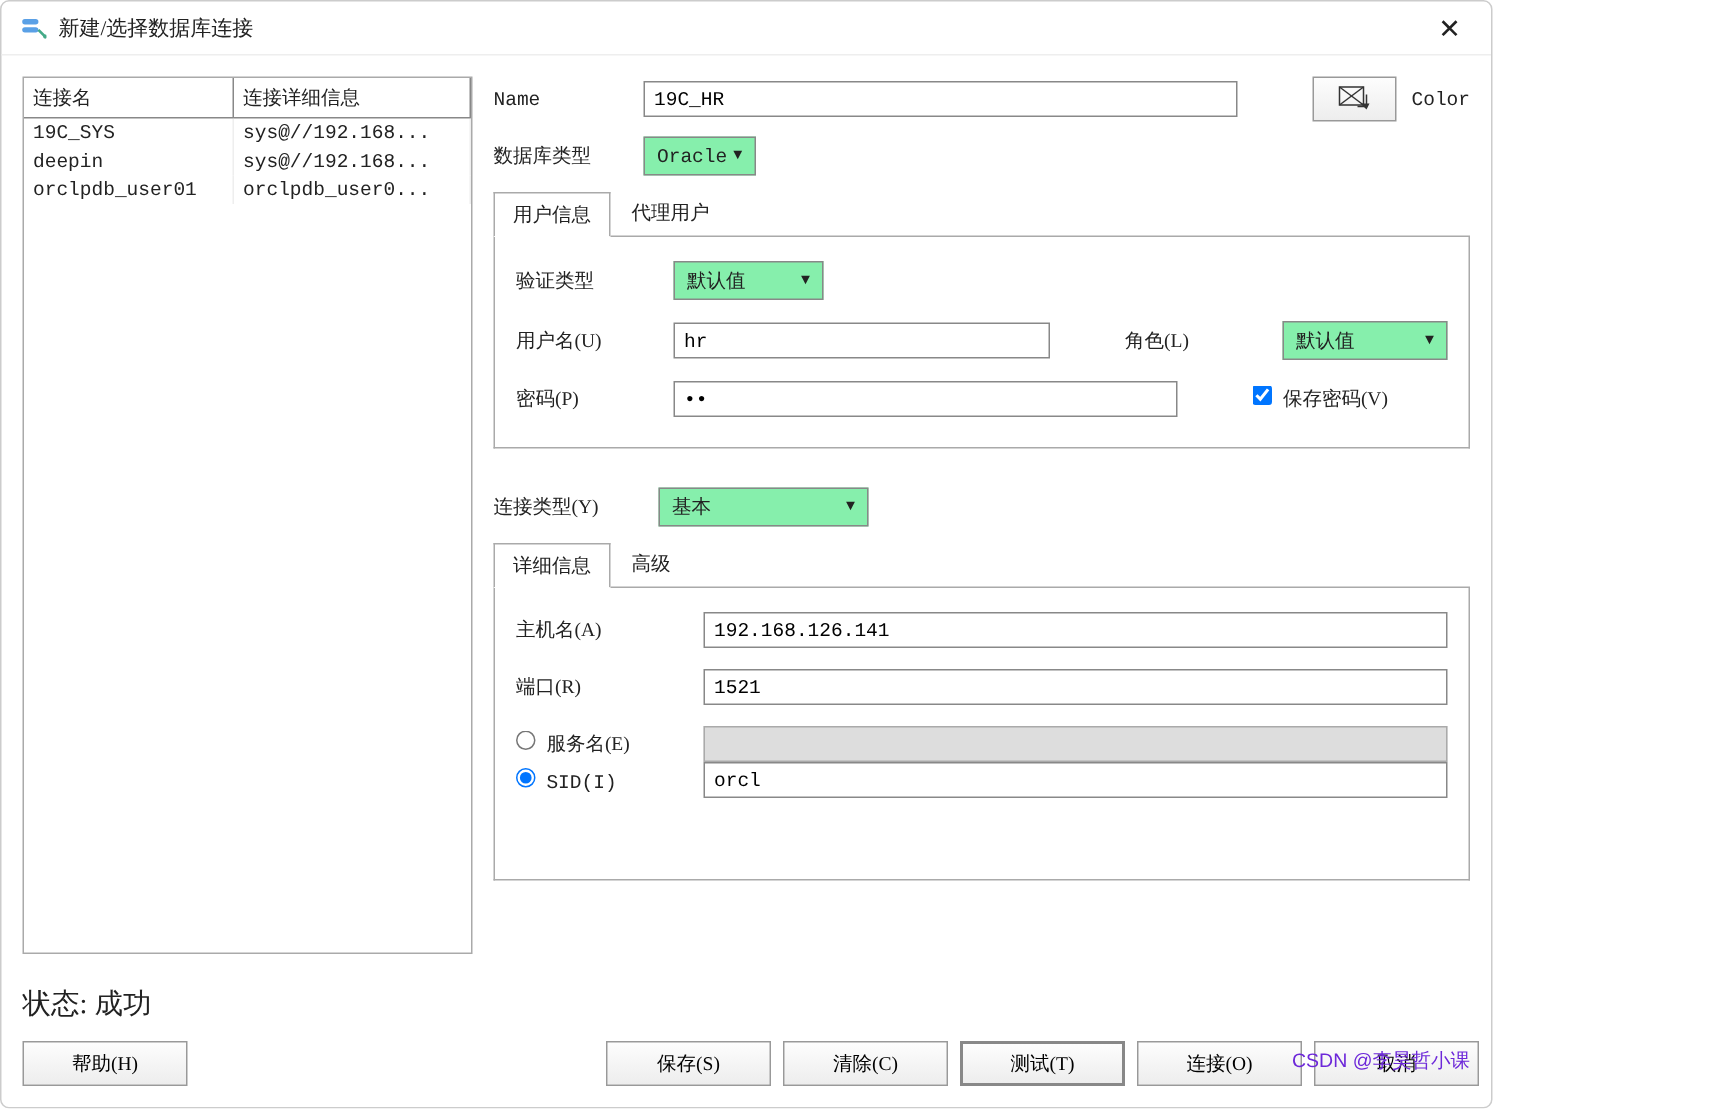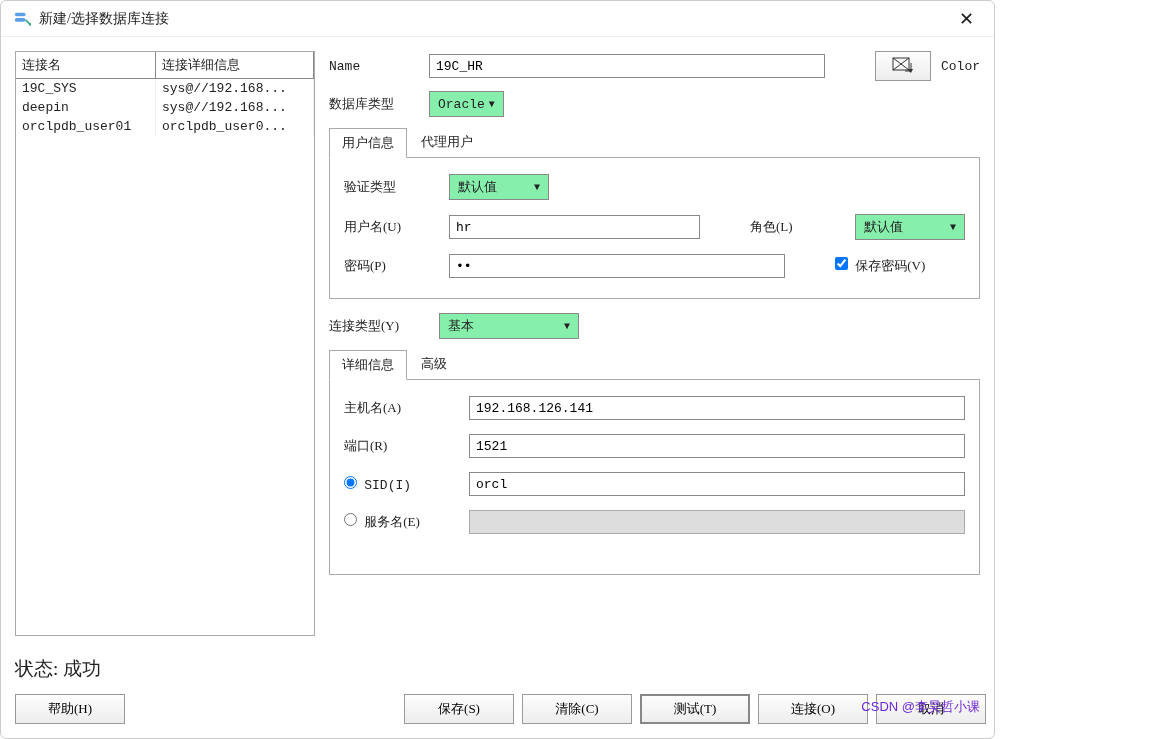"连接类型(Y)" div.row { margin-top: 4px -> 16px }
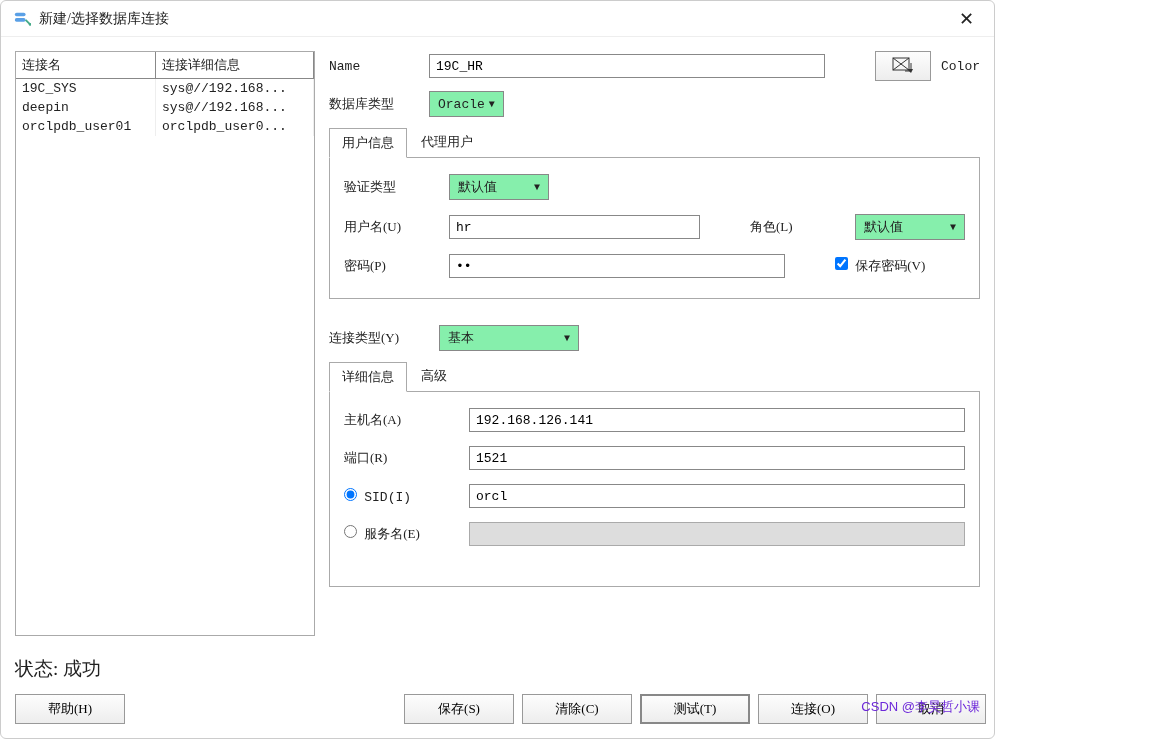"SID(I)" div.field-row { order: before "服务名(E)" -> after "服务名(E)" }
